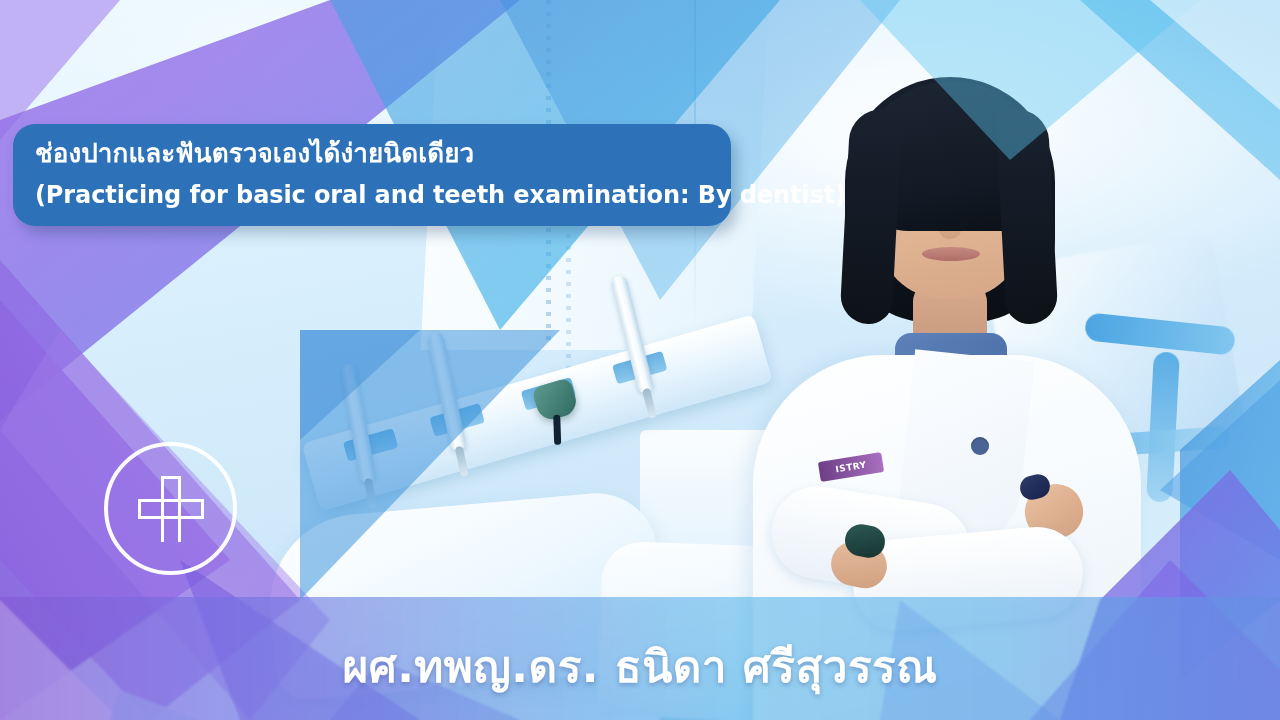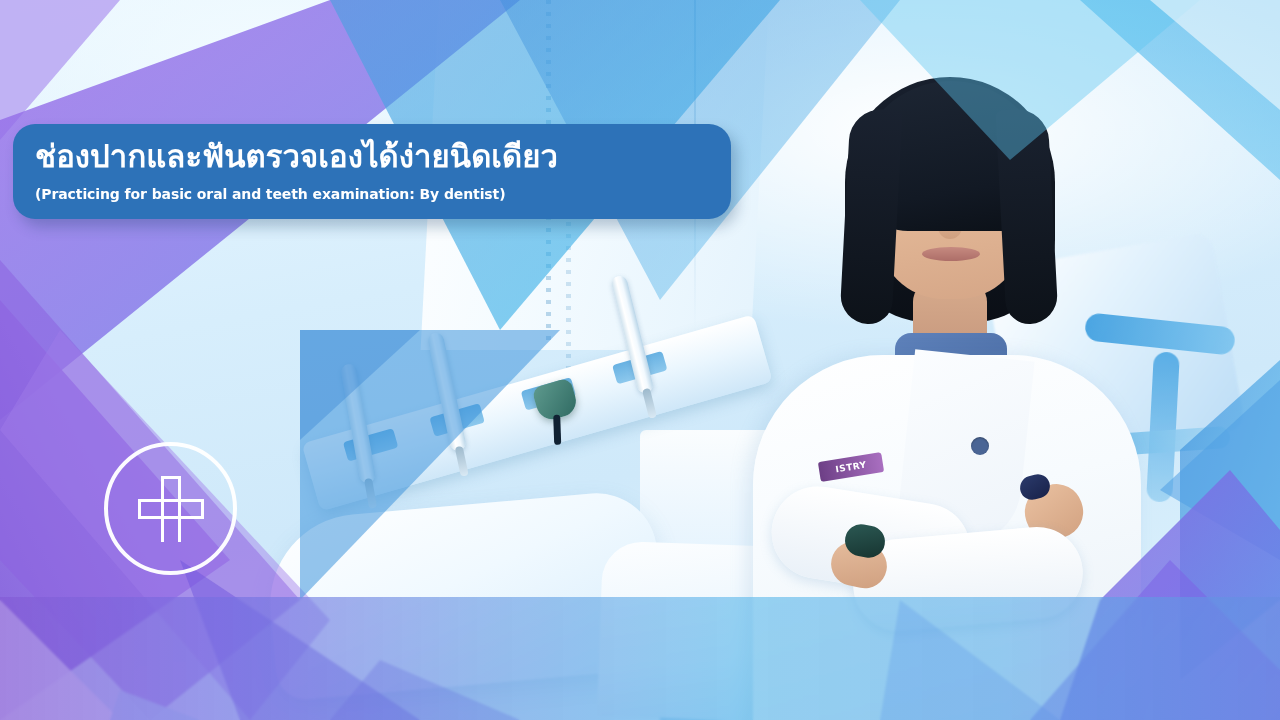"ช่องปากและฟันตรวจเองได้ง่ายนิดเดียว" .title-th { font-size: 31px -> 26px }
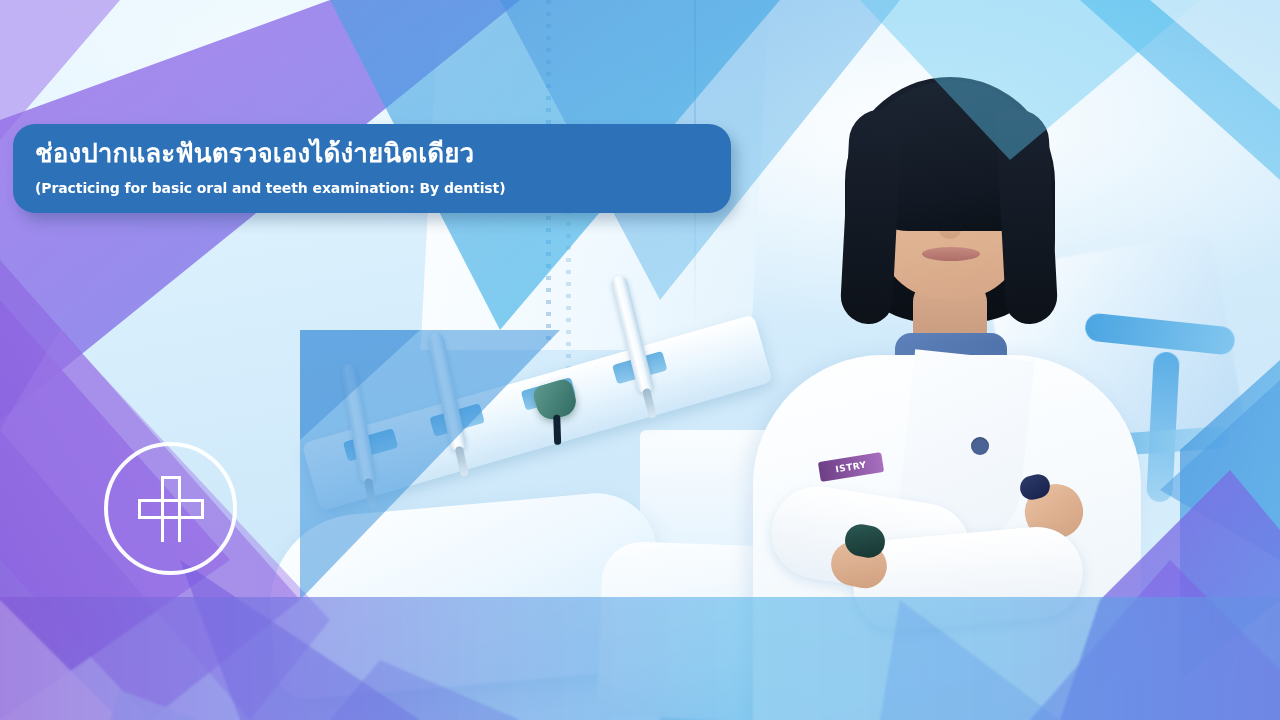"(Practicing for basic oral and" .title-en { font-size: 14px -> 24px }
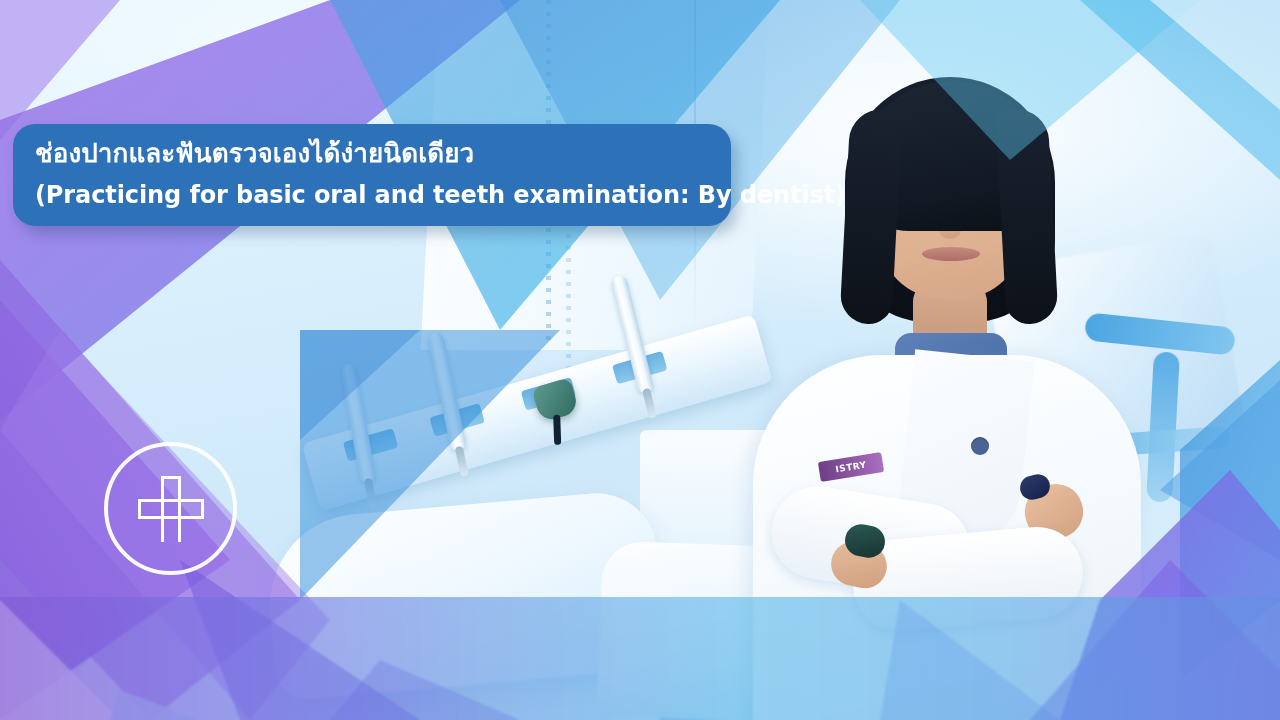"ผศ.ทพญ.ดร. ธนิดา ศรีสุวรรณ" div.name-line { html: none -> <div>ผศ.ทพญ.ดร. ธนิดา ศรีสุวรรณ</div> }
